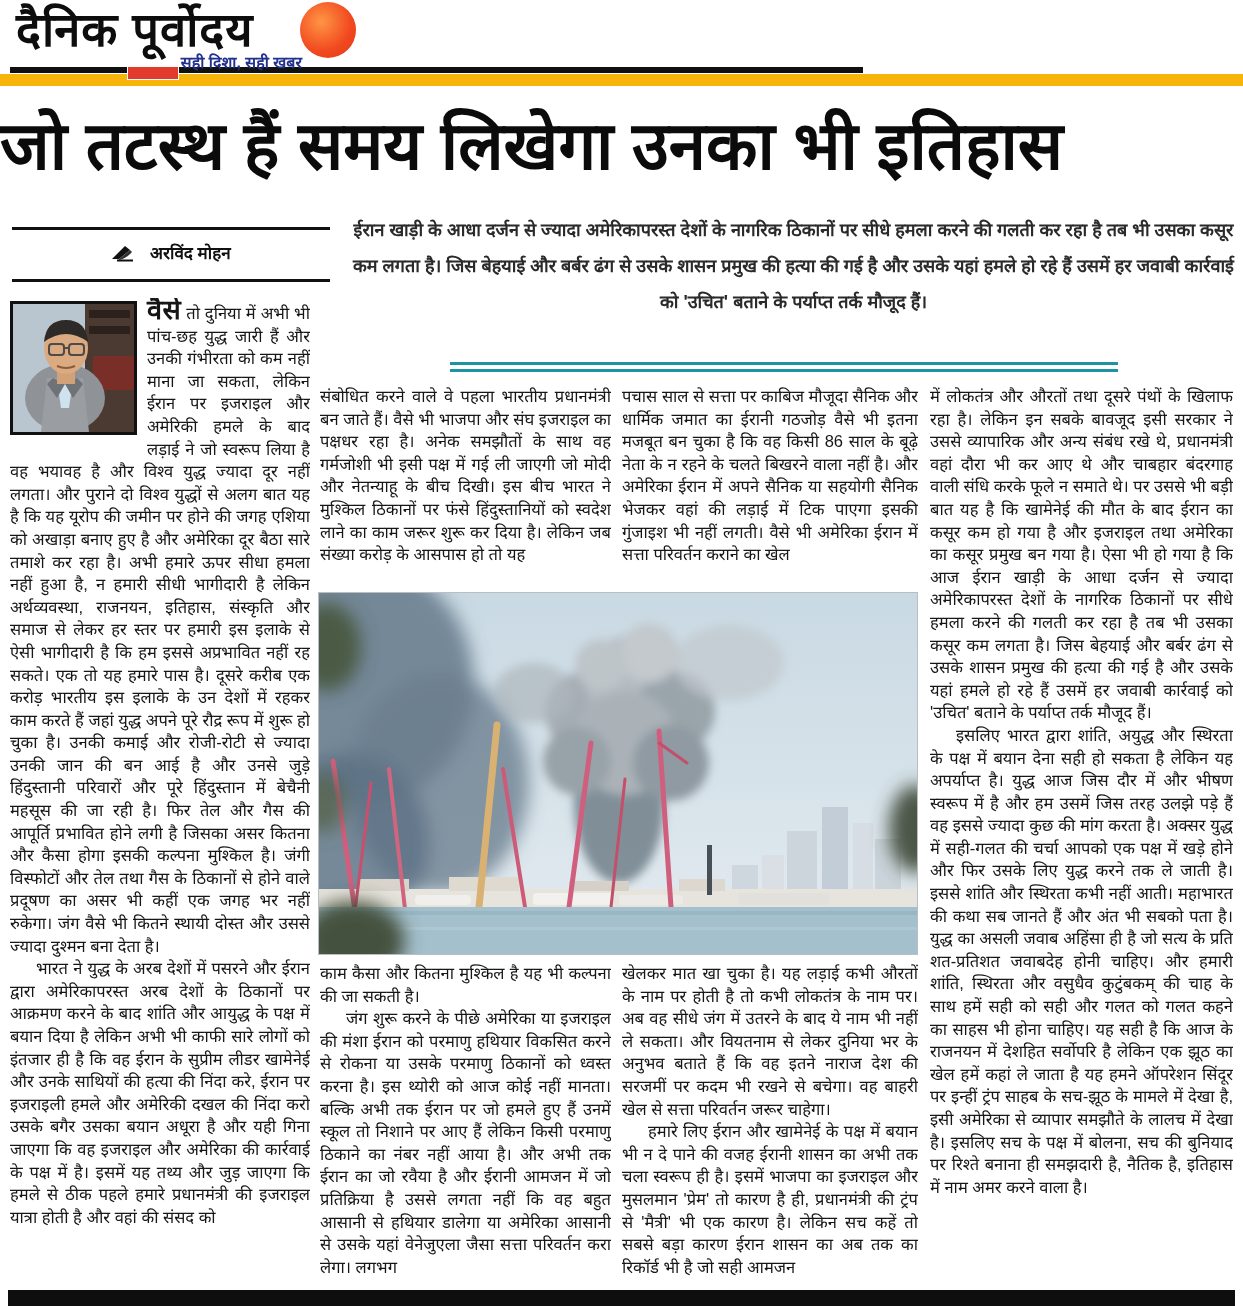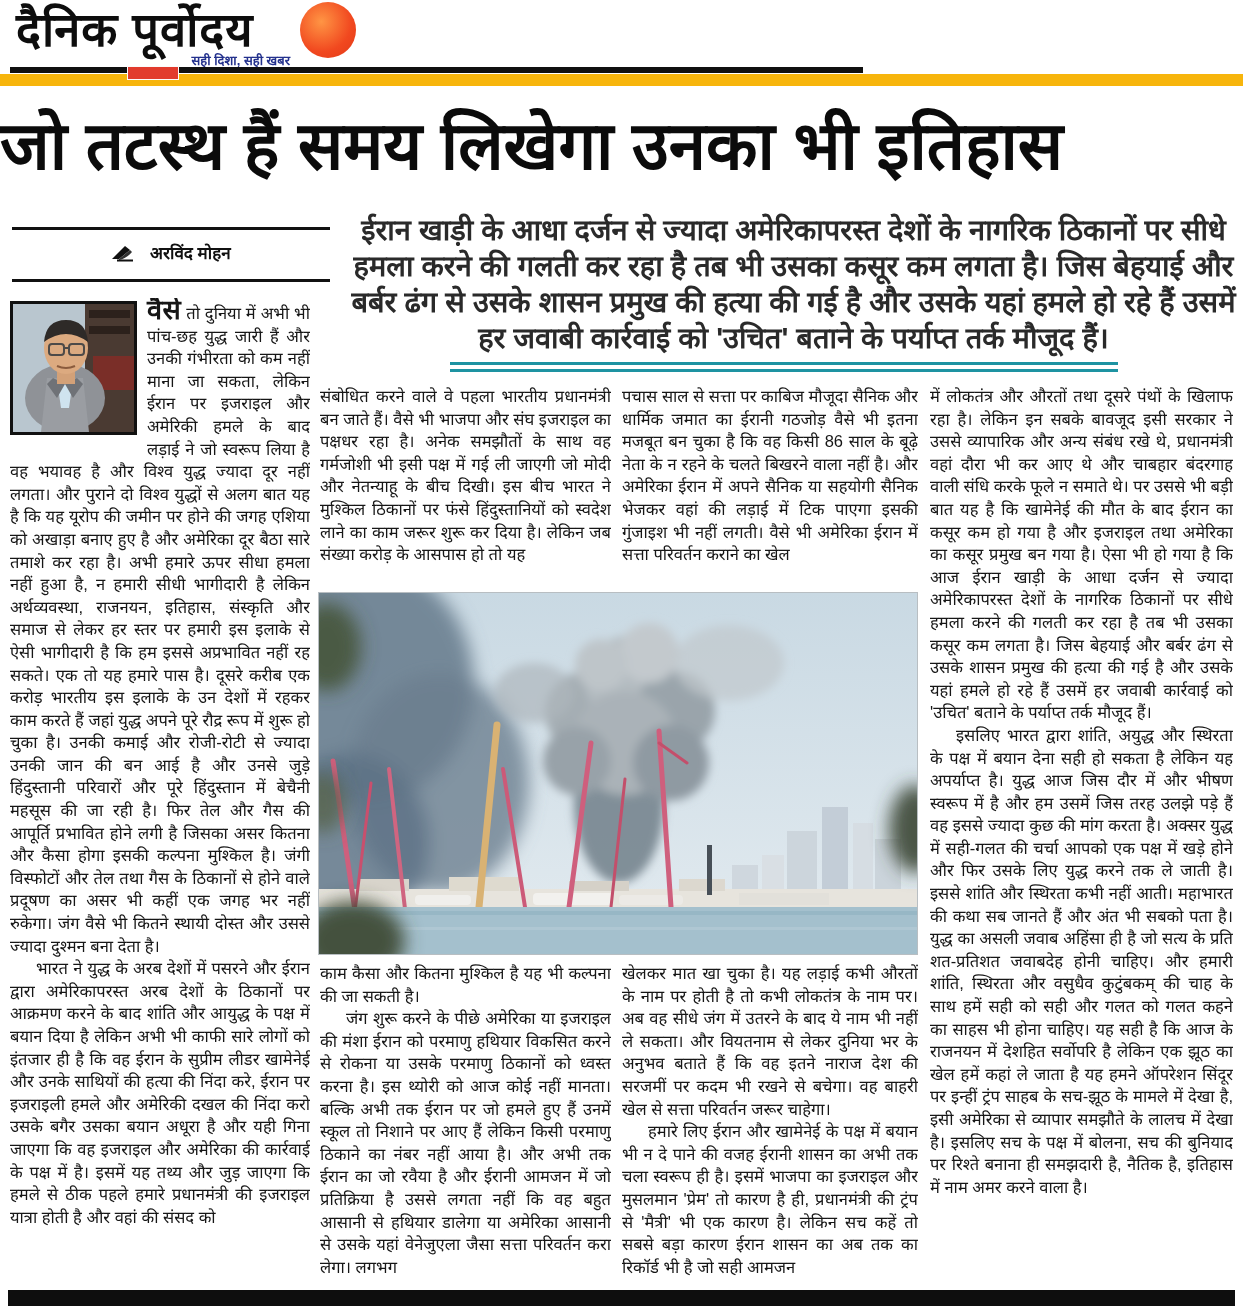"सही दिशा, सही खबर" .masthead-tagline { font-size: 13px -> 16px; left: 108px -> 120px }
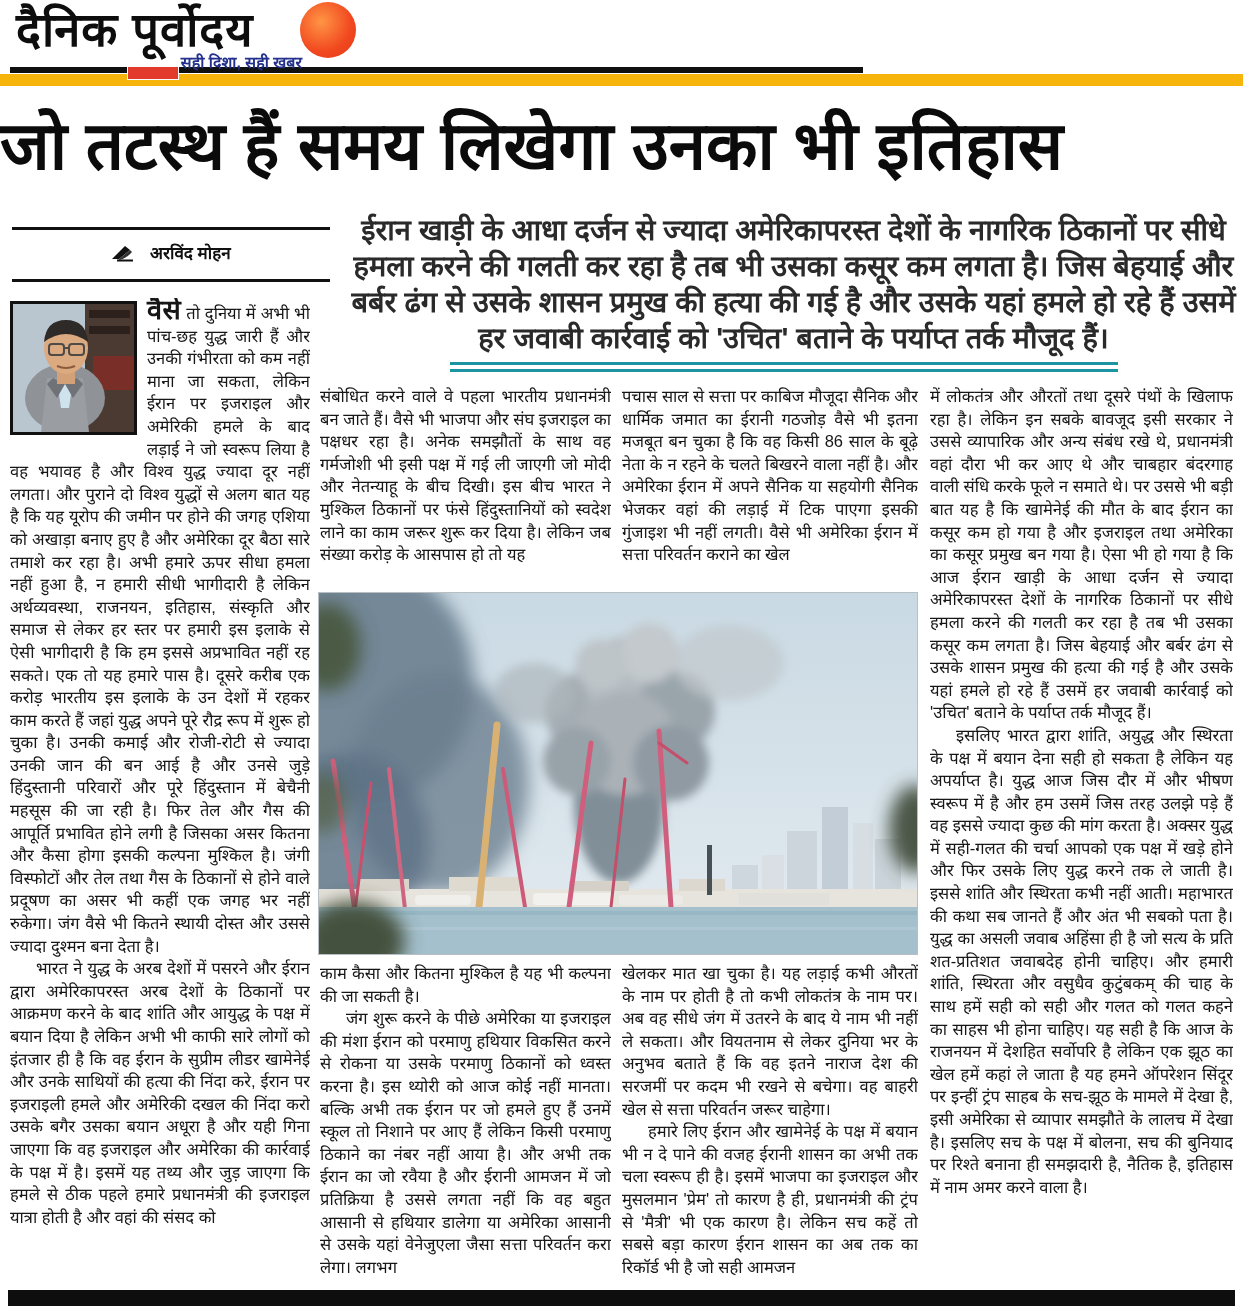"ईरान खाड़ी के आधा दर्जन" .intro { font-size: 29px -> 18px }
